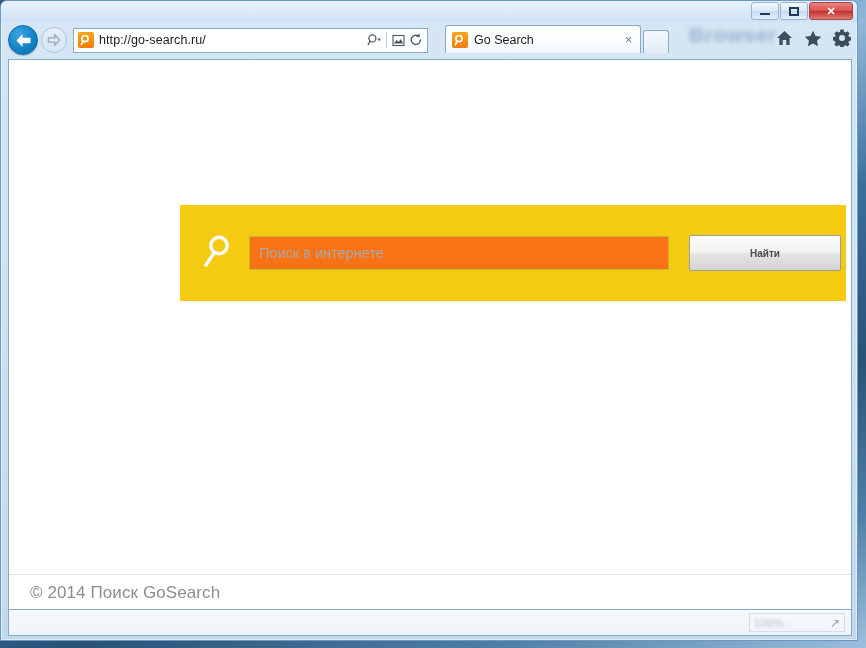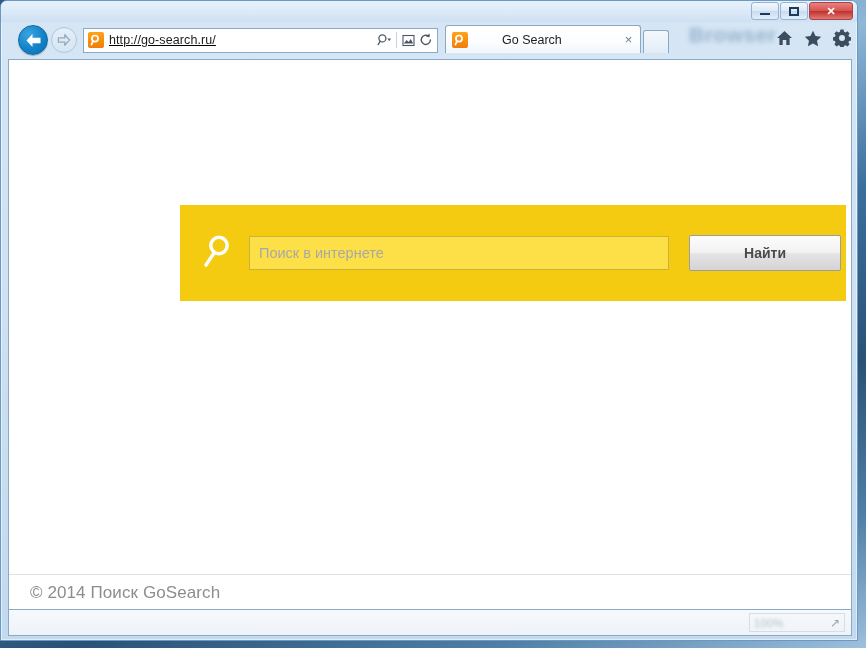"http://go-search.ru/" #nav-bar { padding-left: 17px -> 7px; text-decoration: underline -> none }
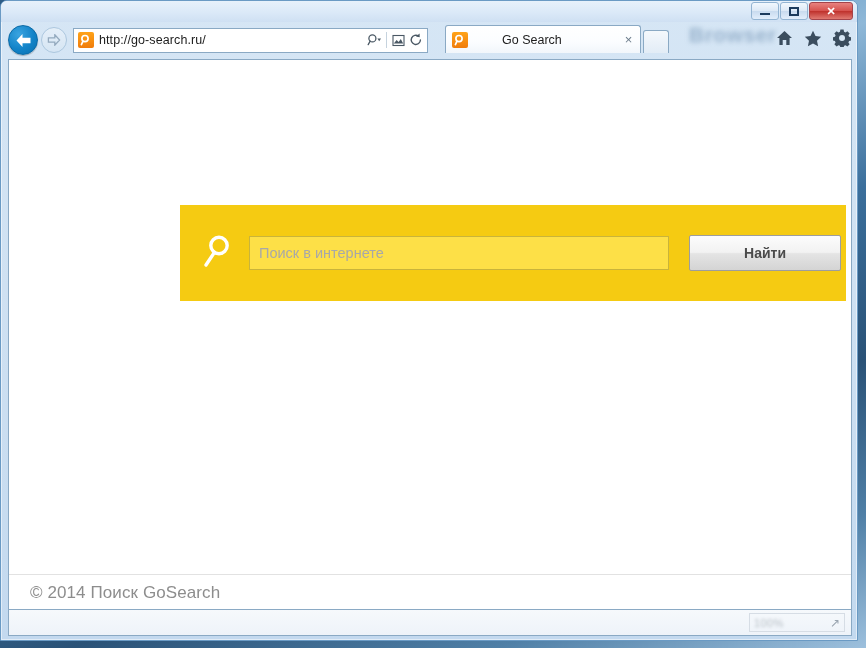"Go Search" #browser-tab { gap: 28px -> none }
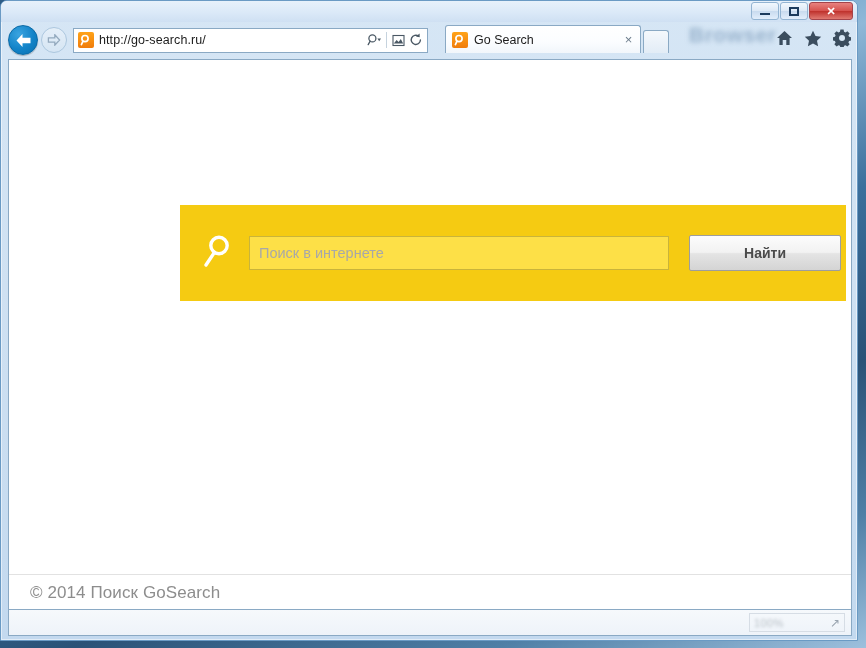"Поиск в интернете" #search-input { background: #fde047 -> #f97316 }
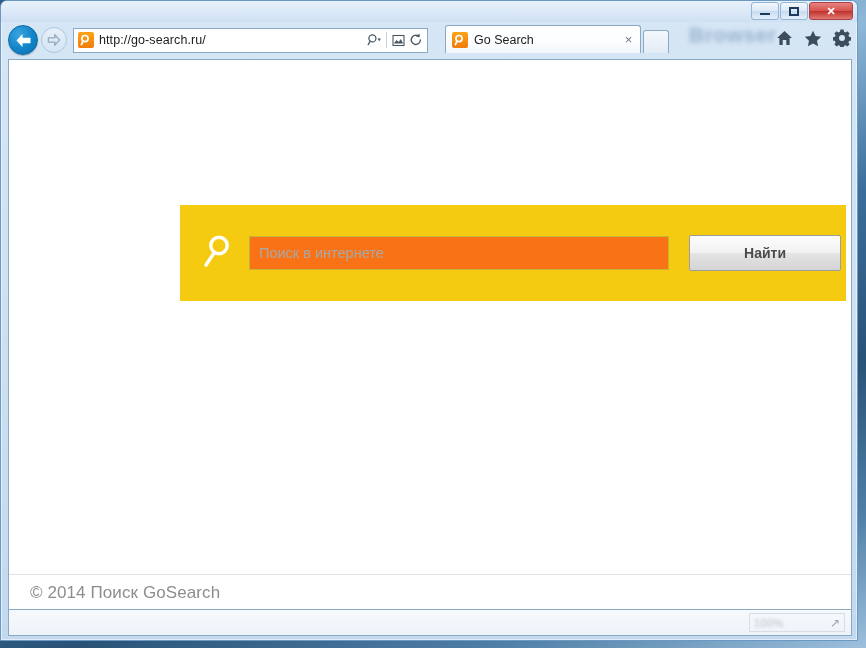"Найти" #search-submit { font-size: 14px -> 10px }
